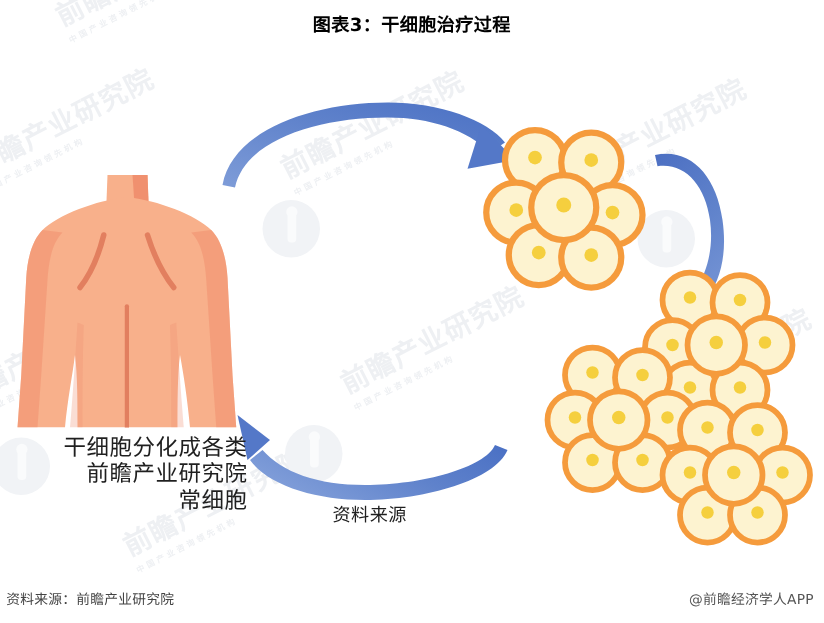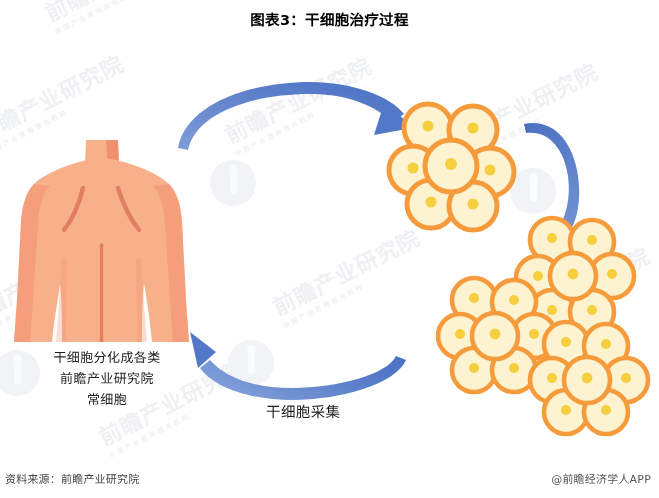"干细胞分化成各类" .label-block { font-family: Liberation Mono, monospace -> Liberation Serif, serif; font-size: 13px -> 18px; text-align: center -> right }
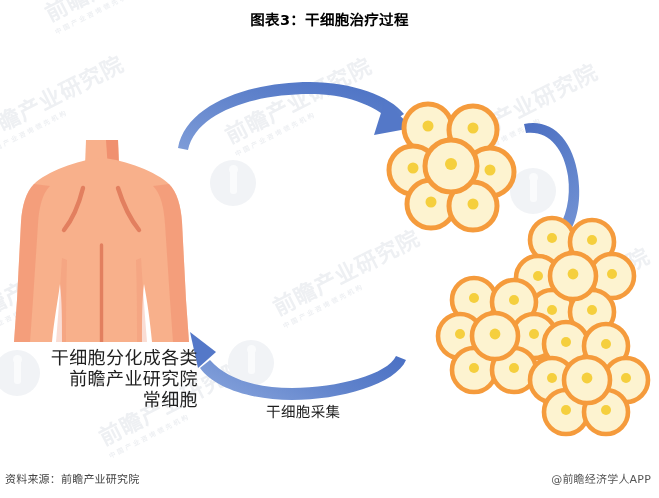"干细胞采集" div.step-label { text: 干细胞采集 -> 资料来源 }
